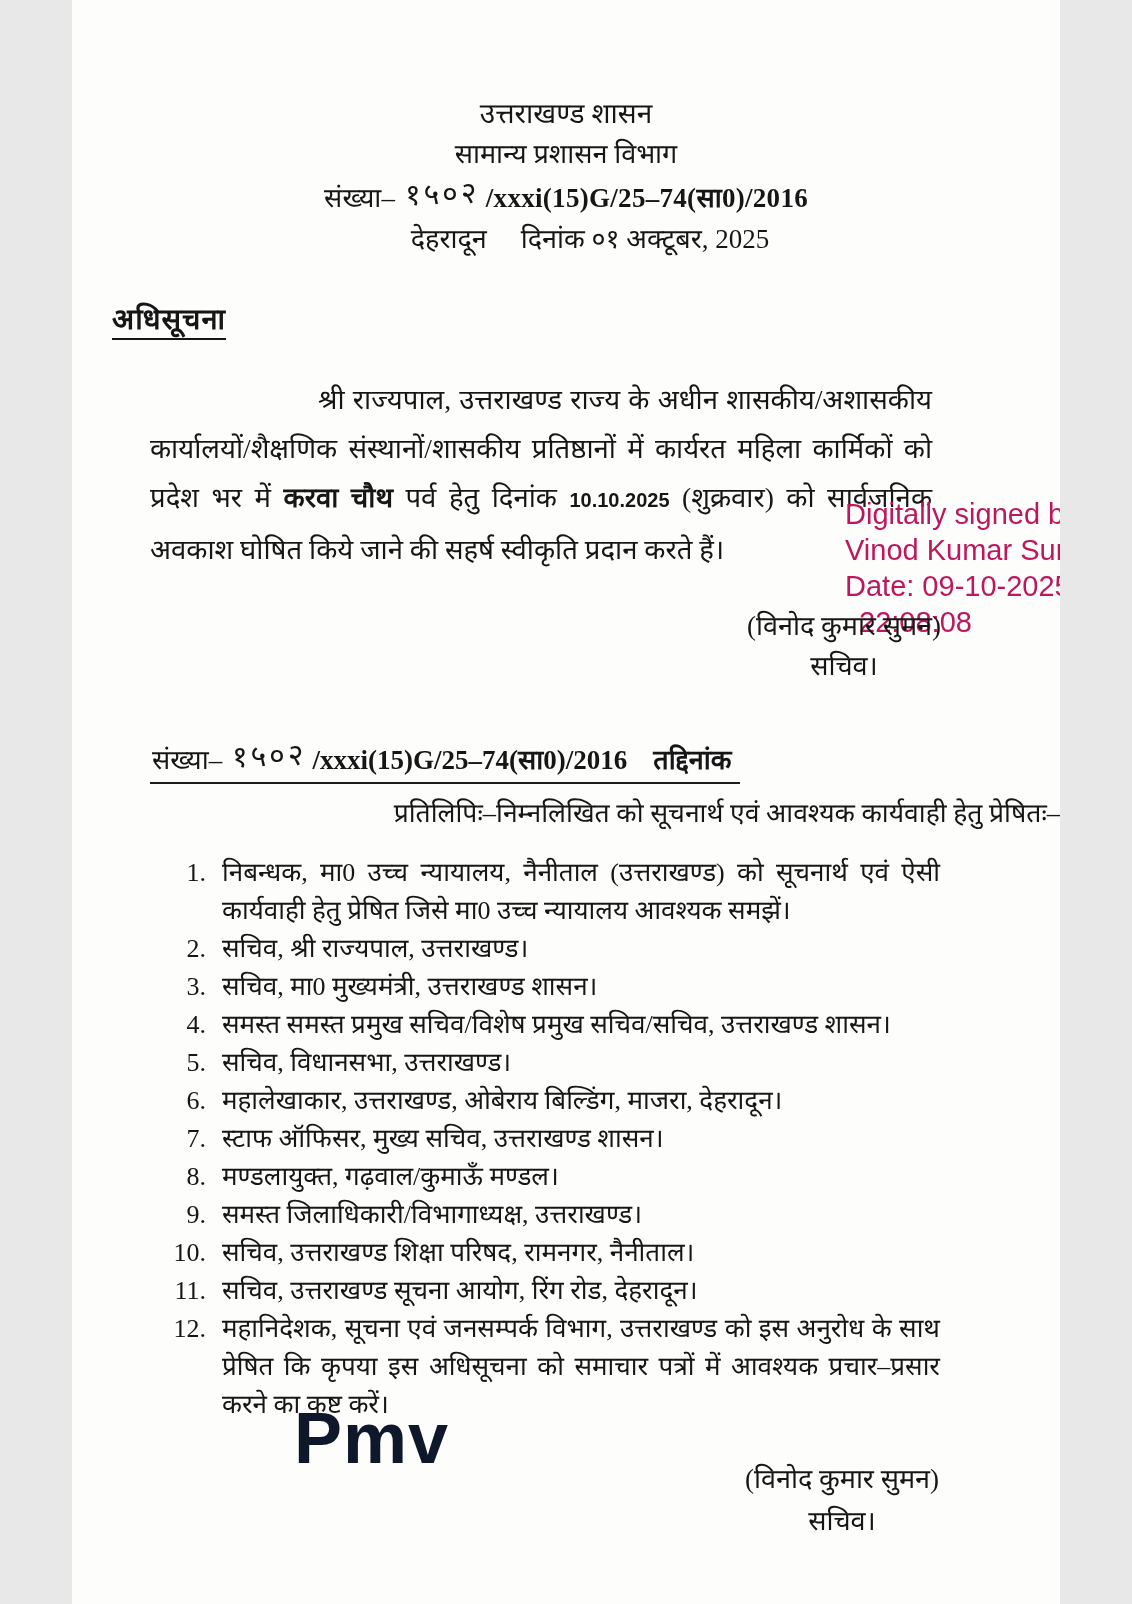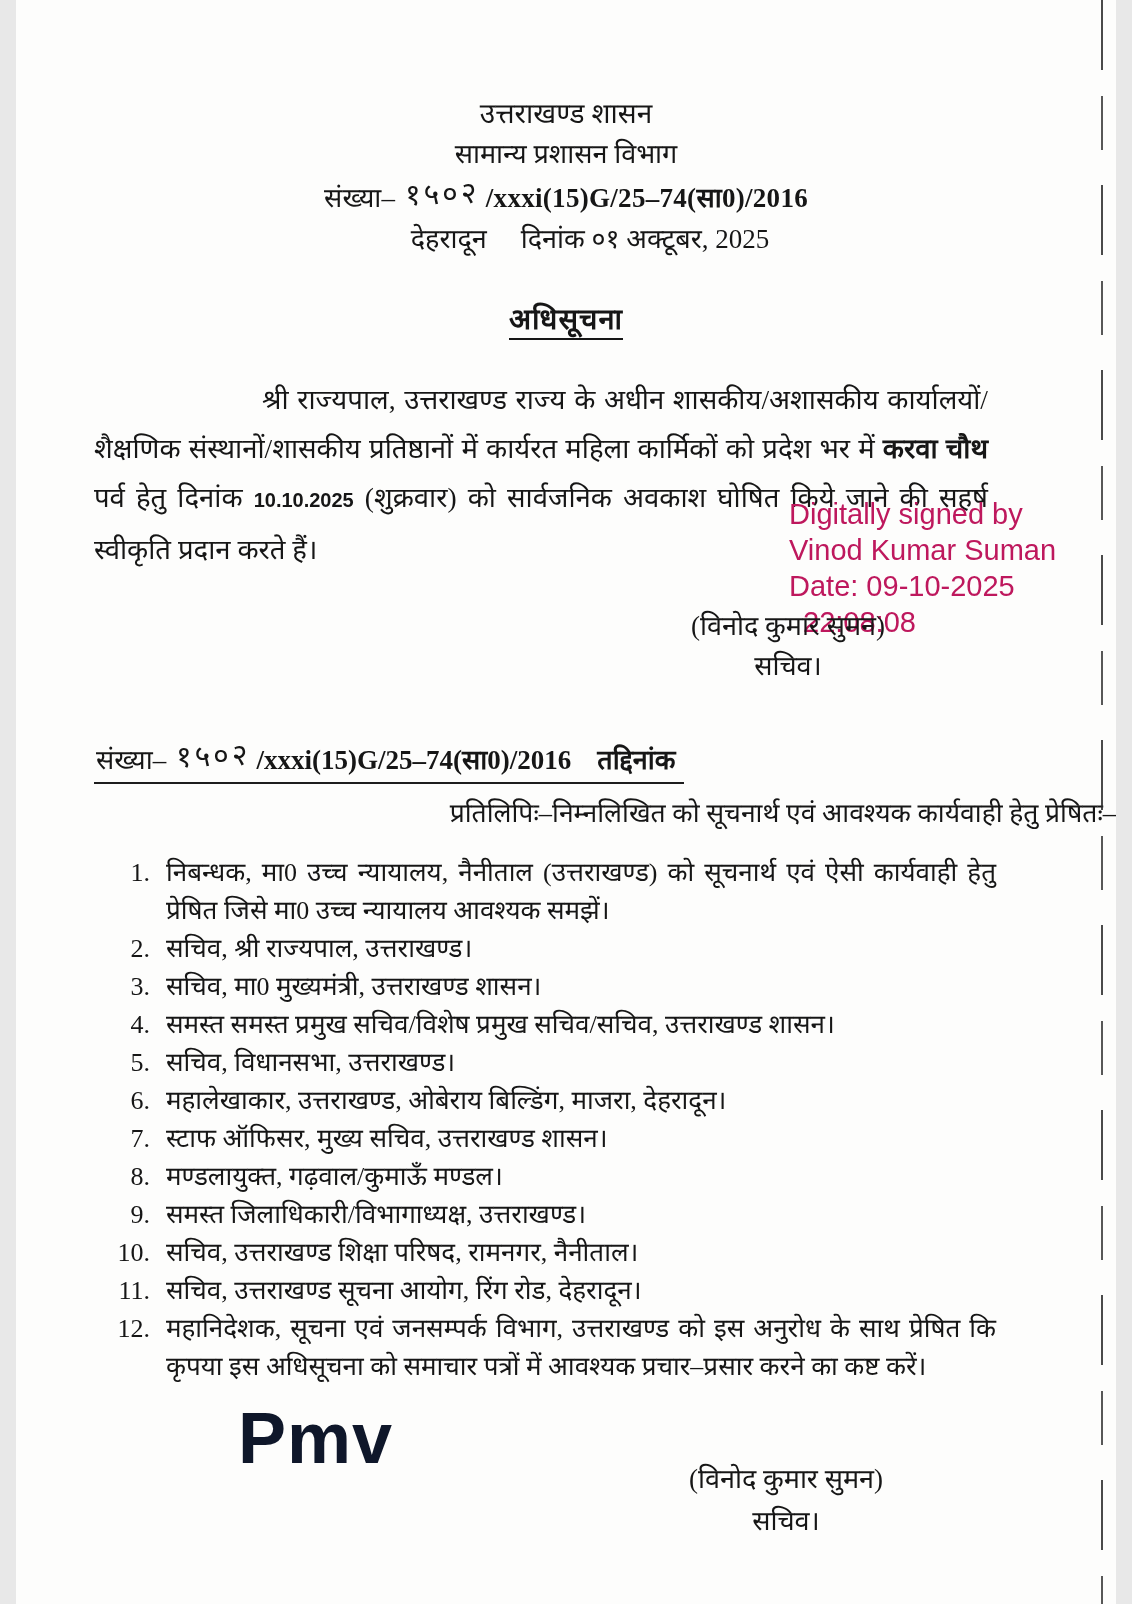"उत्तराखण्ड शासन" .page { width: 1100px -> 988px }
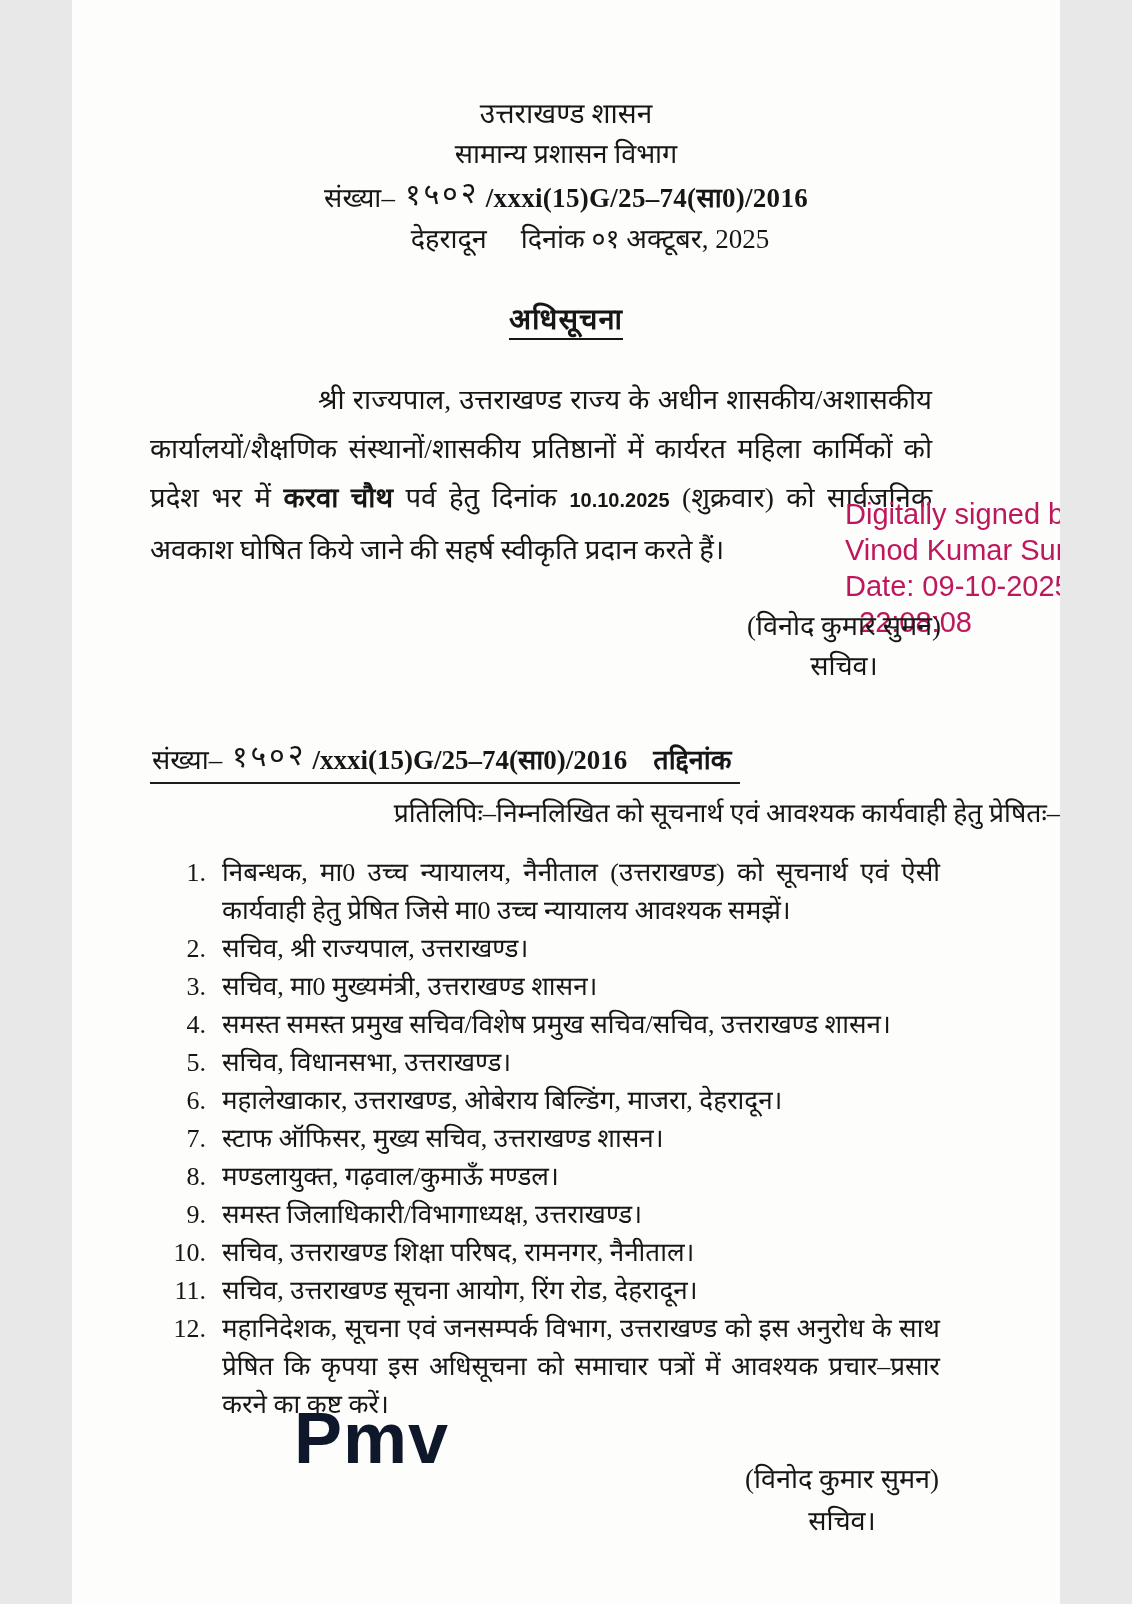"अधिसूचना" .doc-title { padding-left: none -> 40px; text-align: center -> left }
